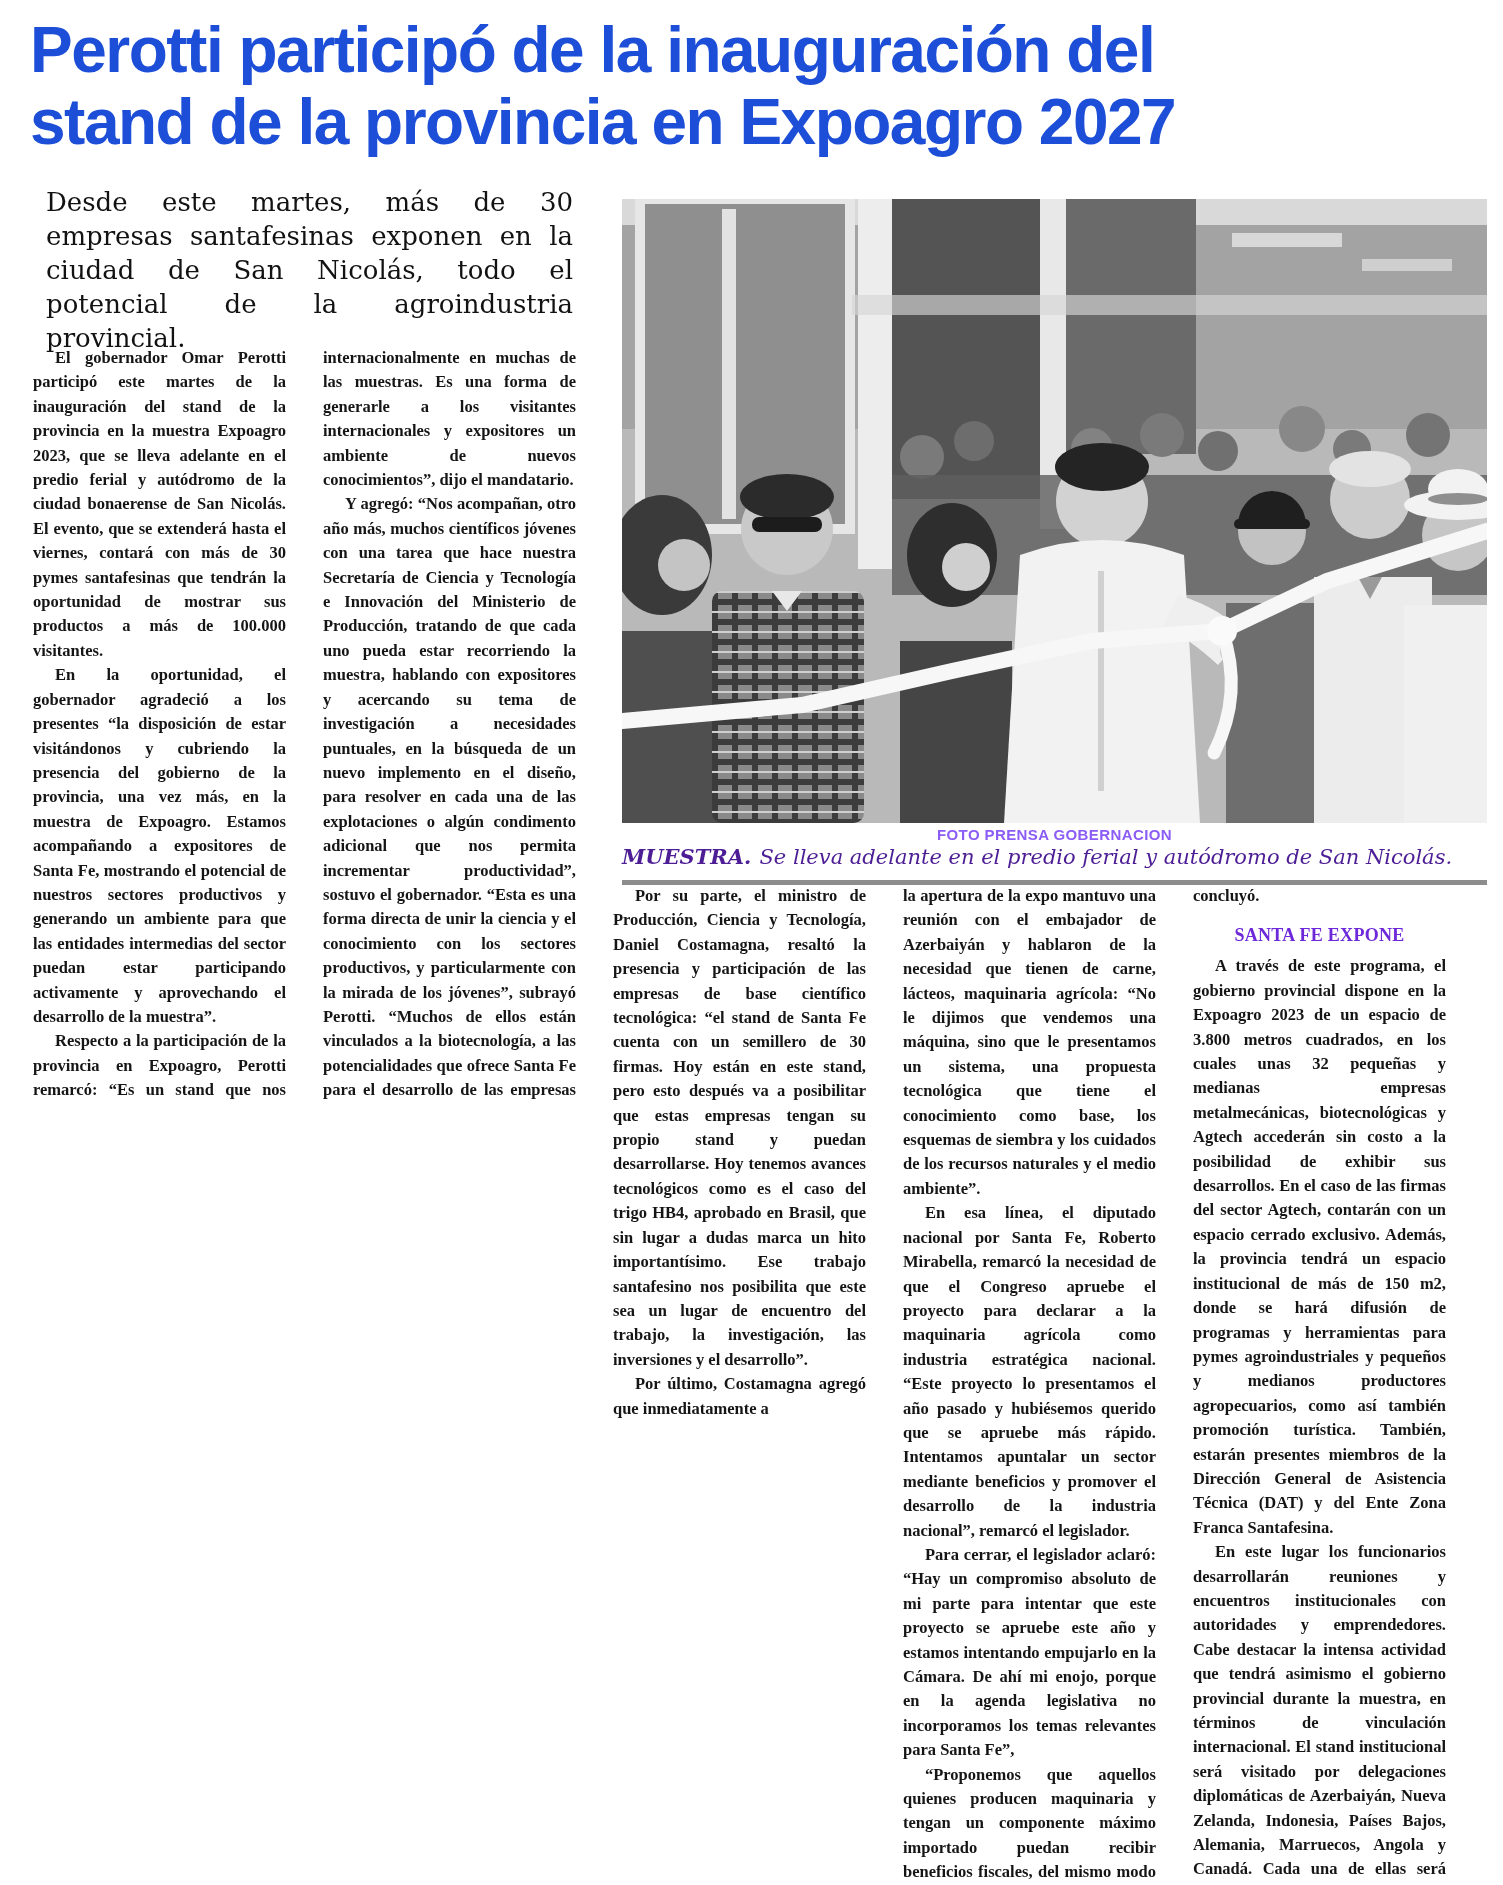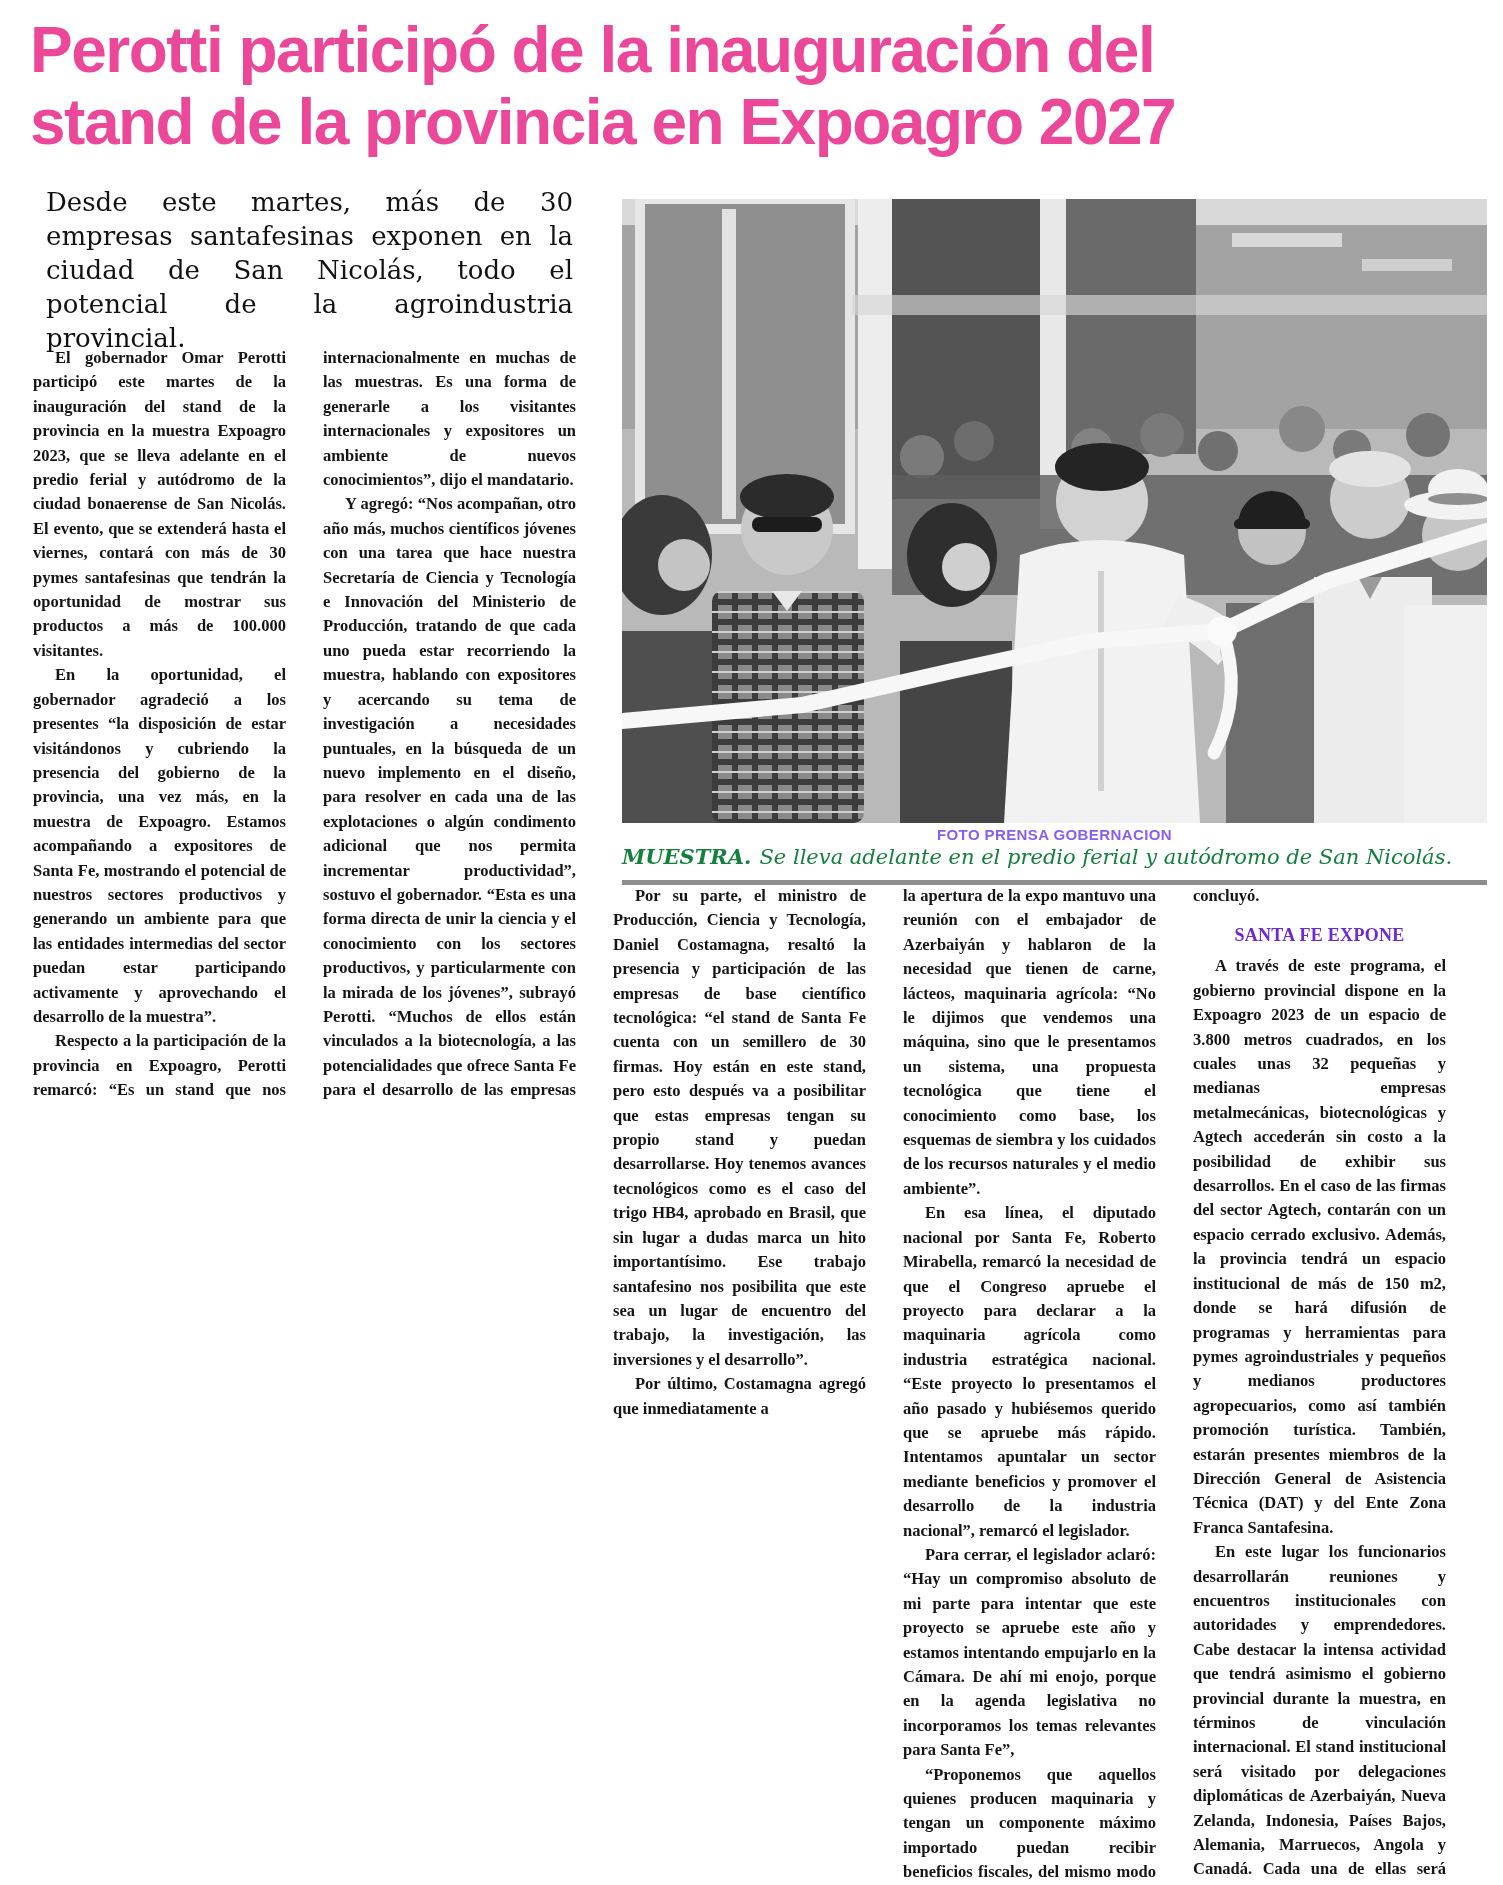"Perotti participó de la inauguración" .headline { color: #ec4899 -> #1d4ed8 }
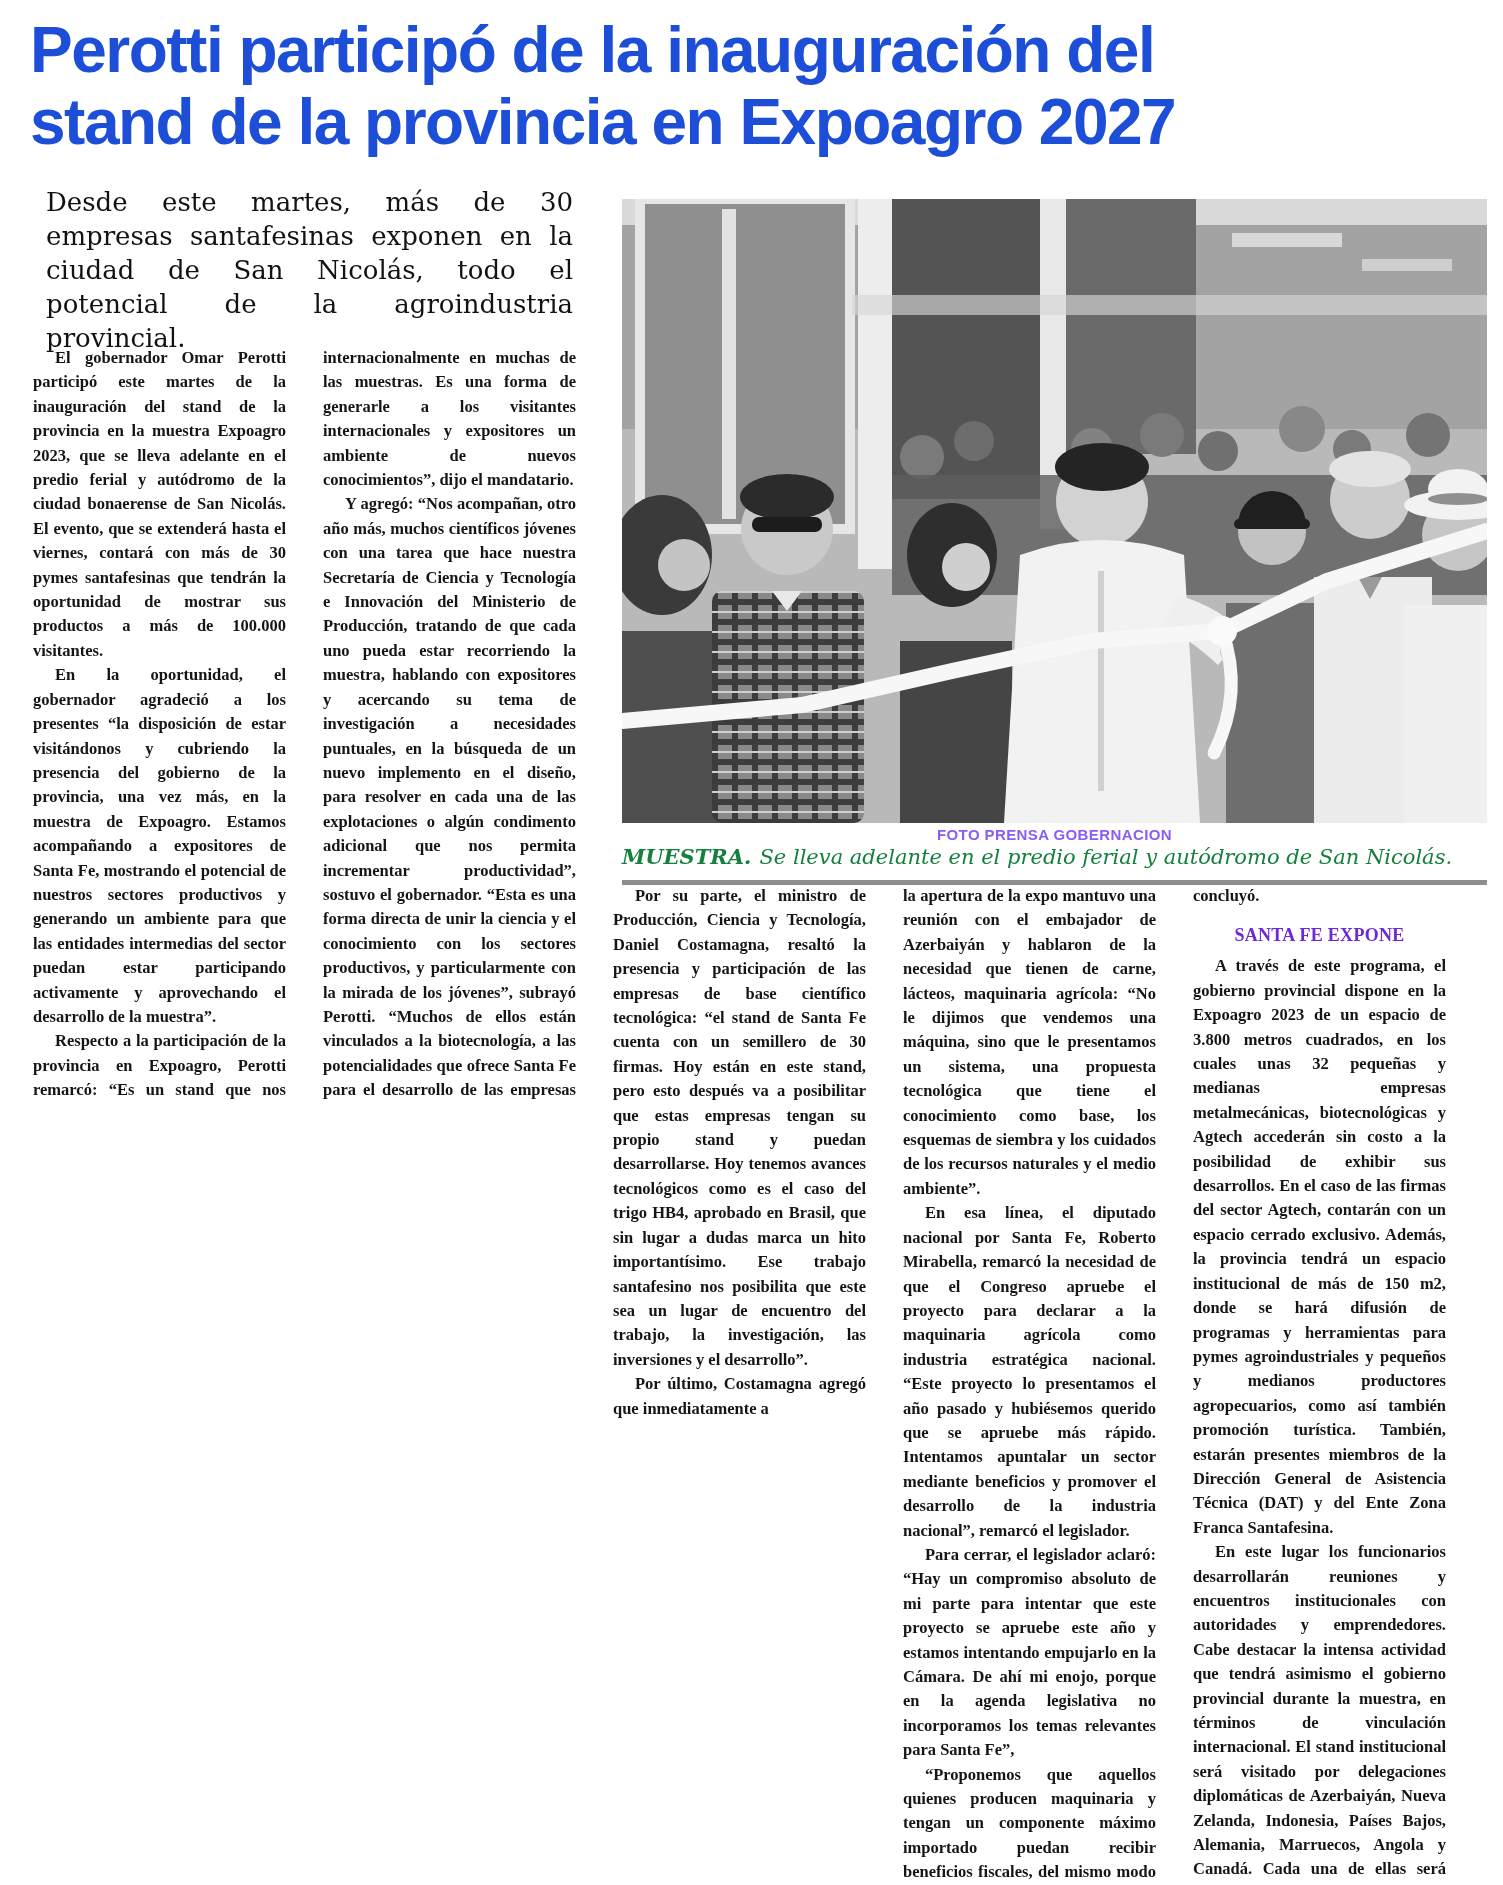"MUESTRA. Se lleva adelante en" .caption { color: #15803d -> #4c1d95 }
